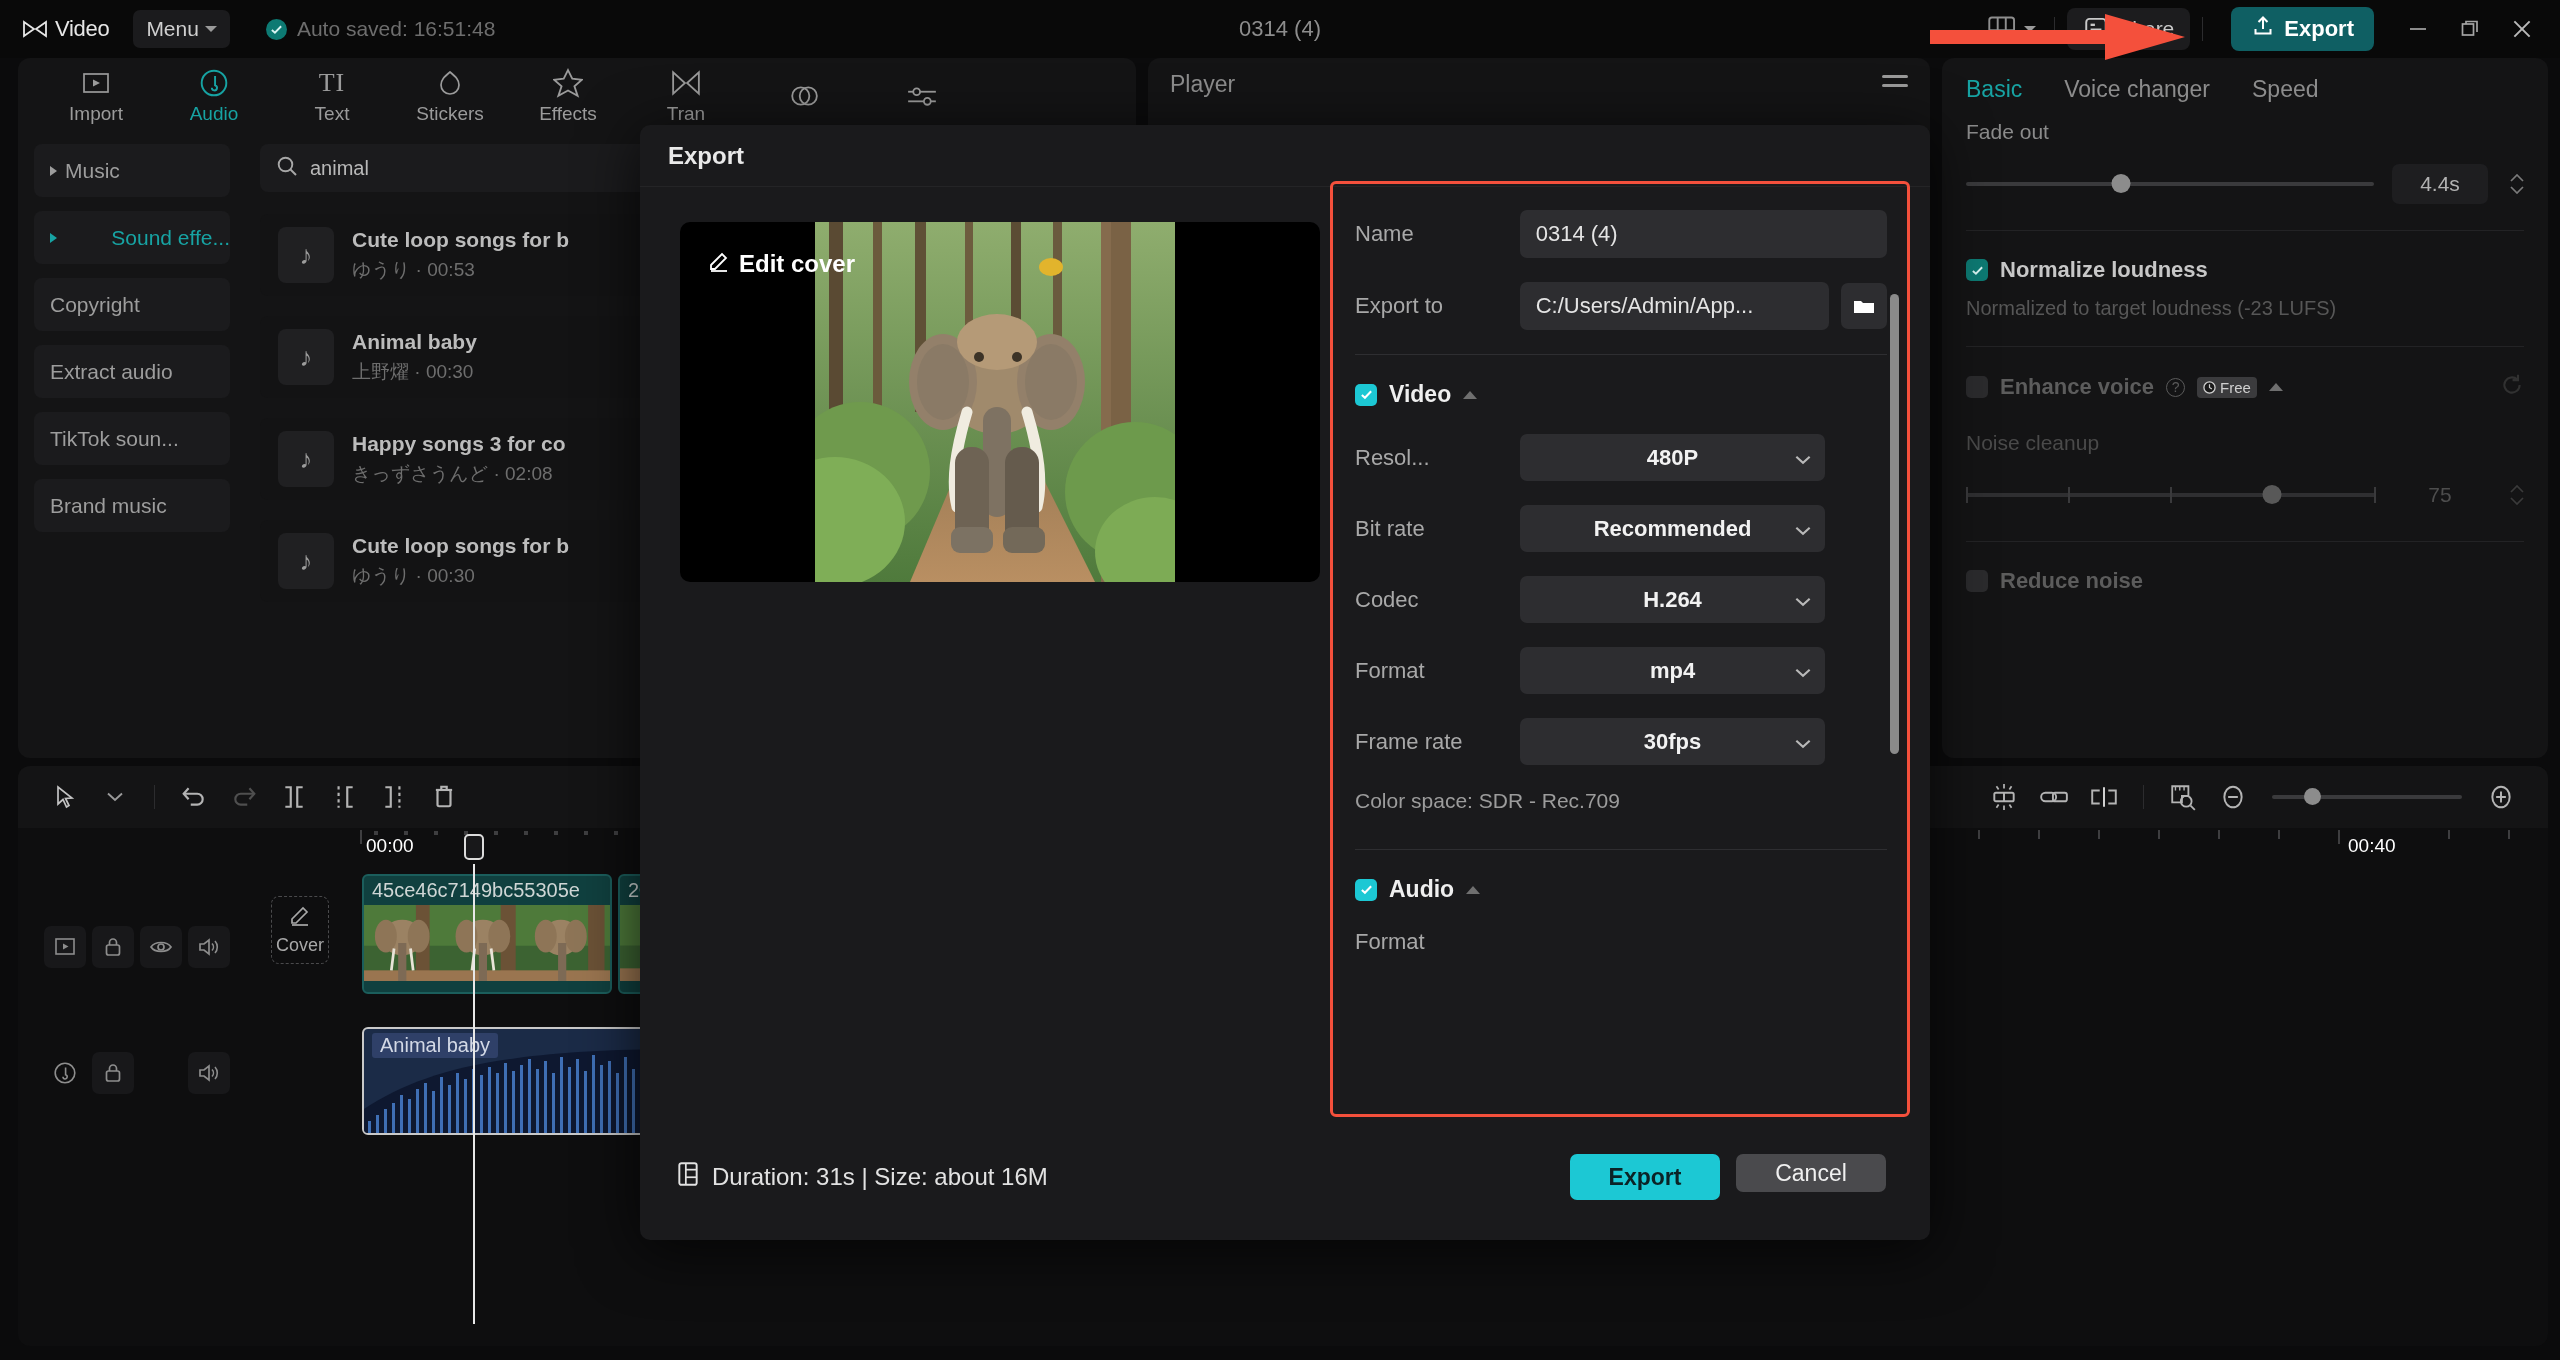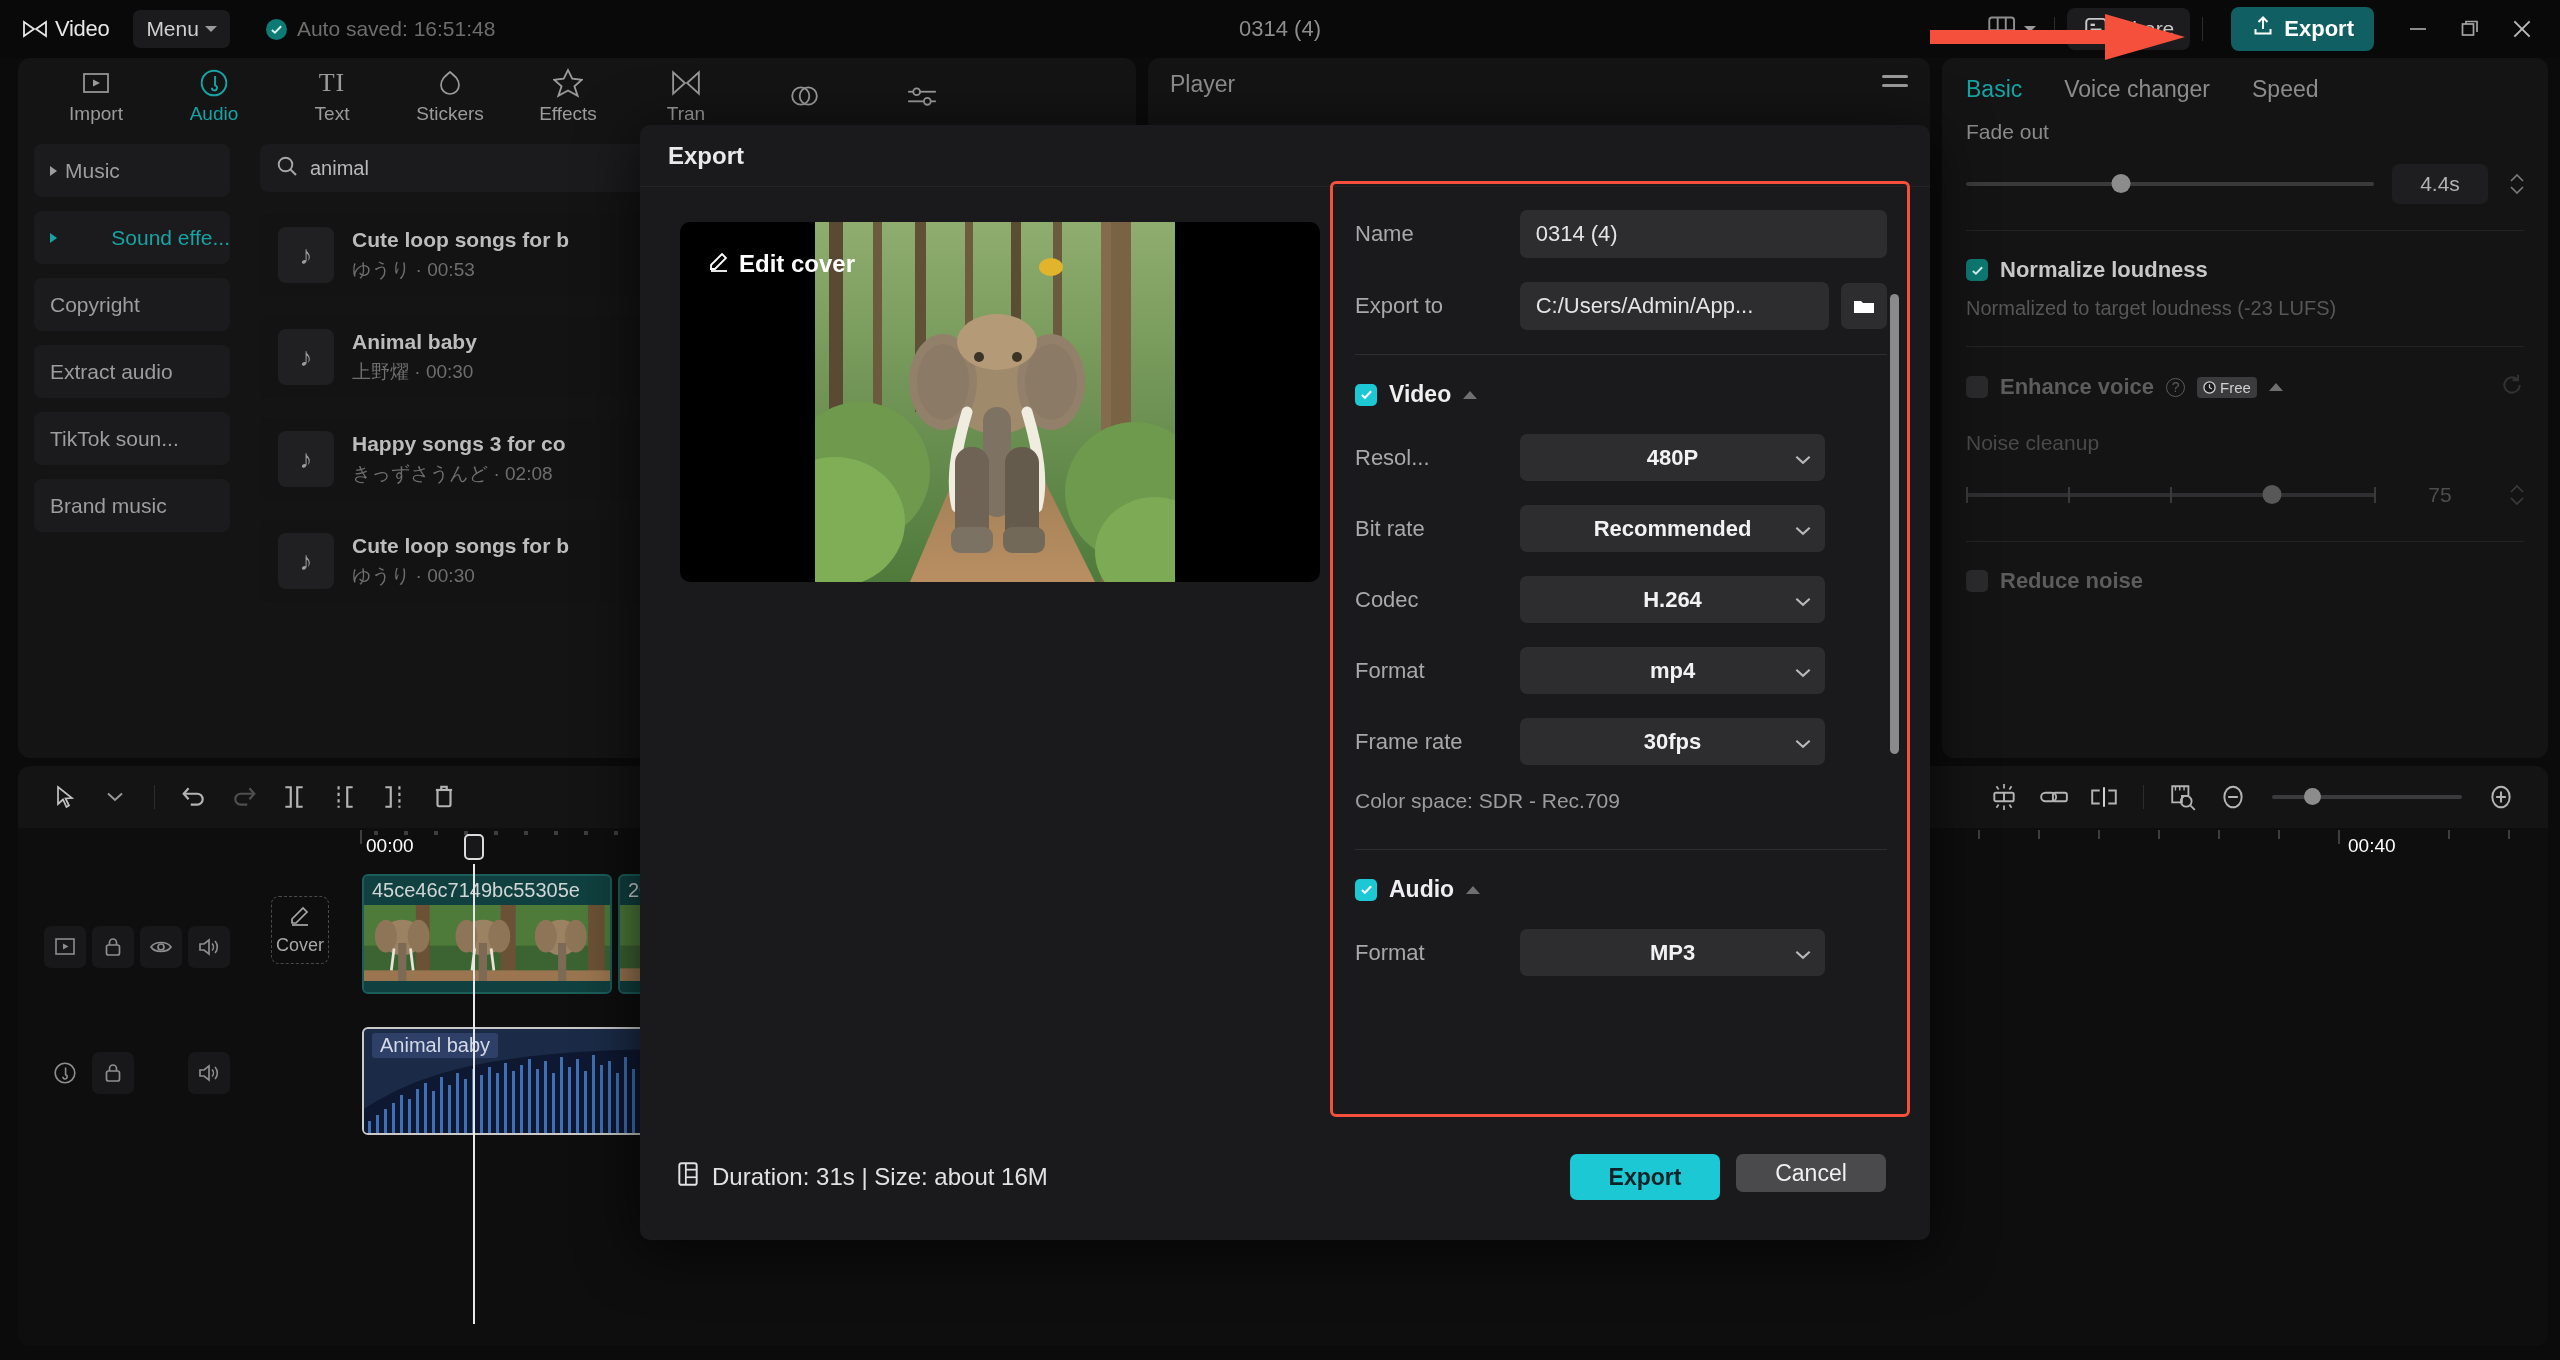"MP3" div.sel { html: <div> <span>MP3</span> <span> <svg> <path></path> </svg> </span> </div> -> none }
